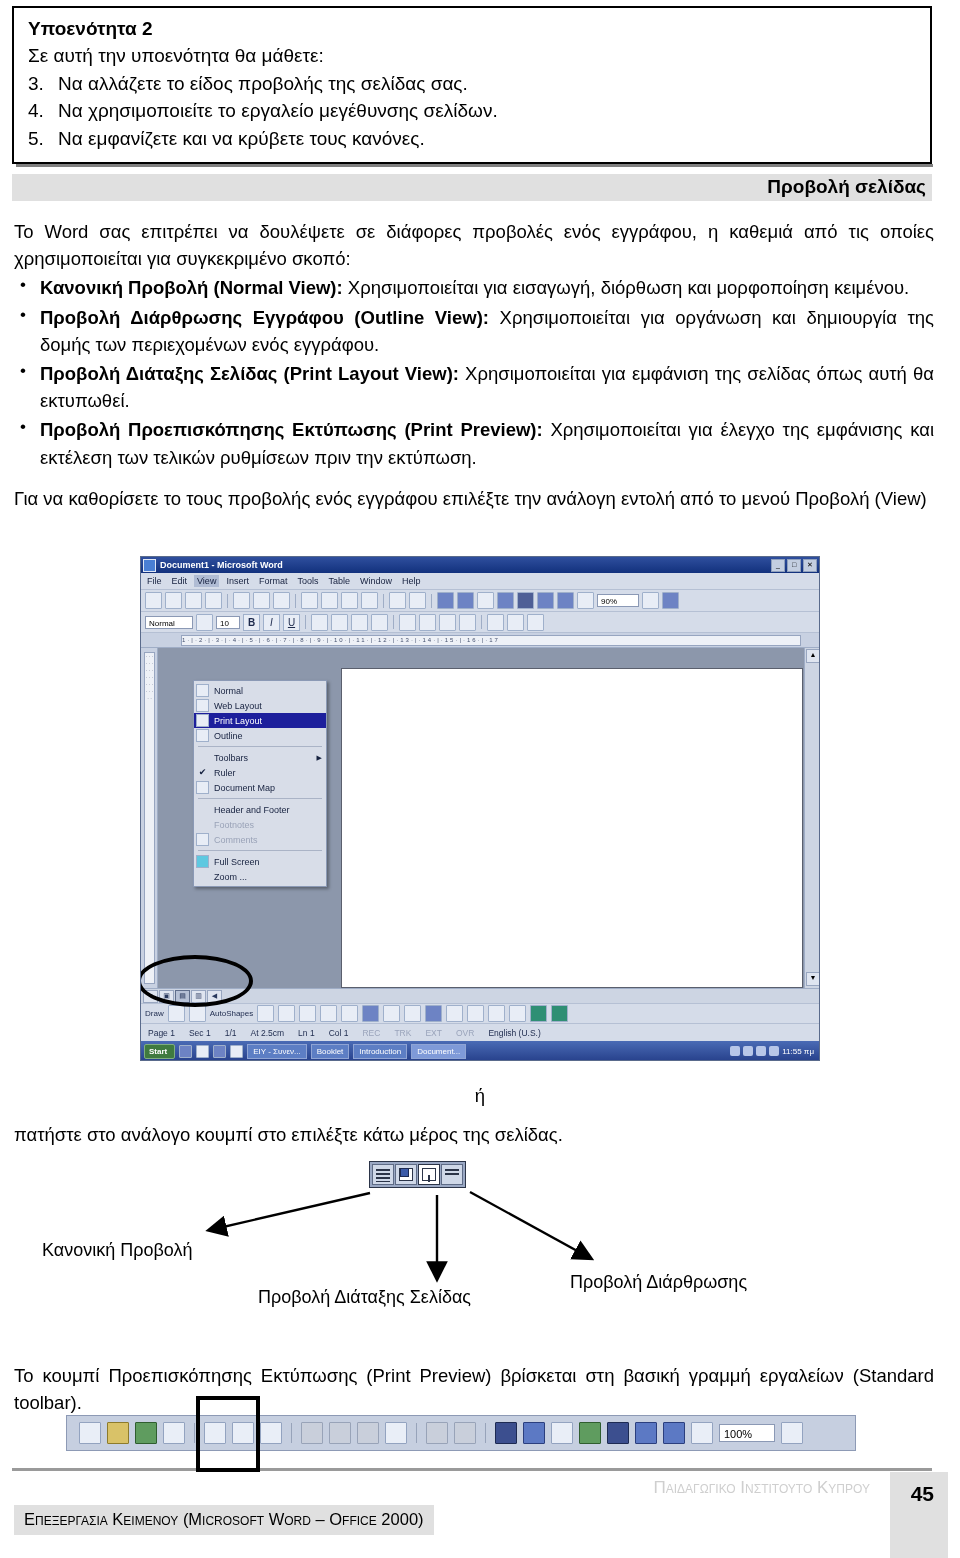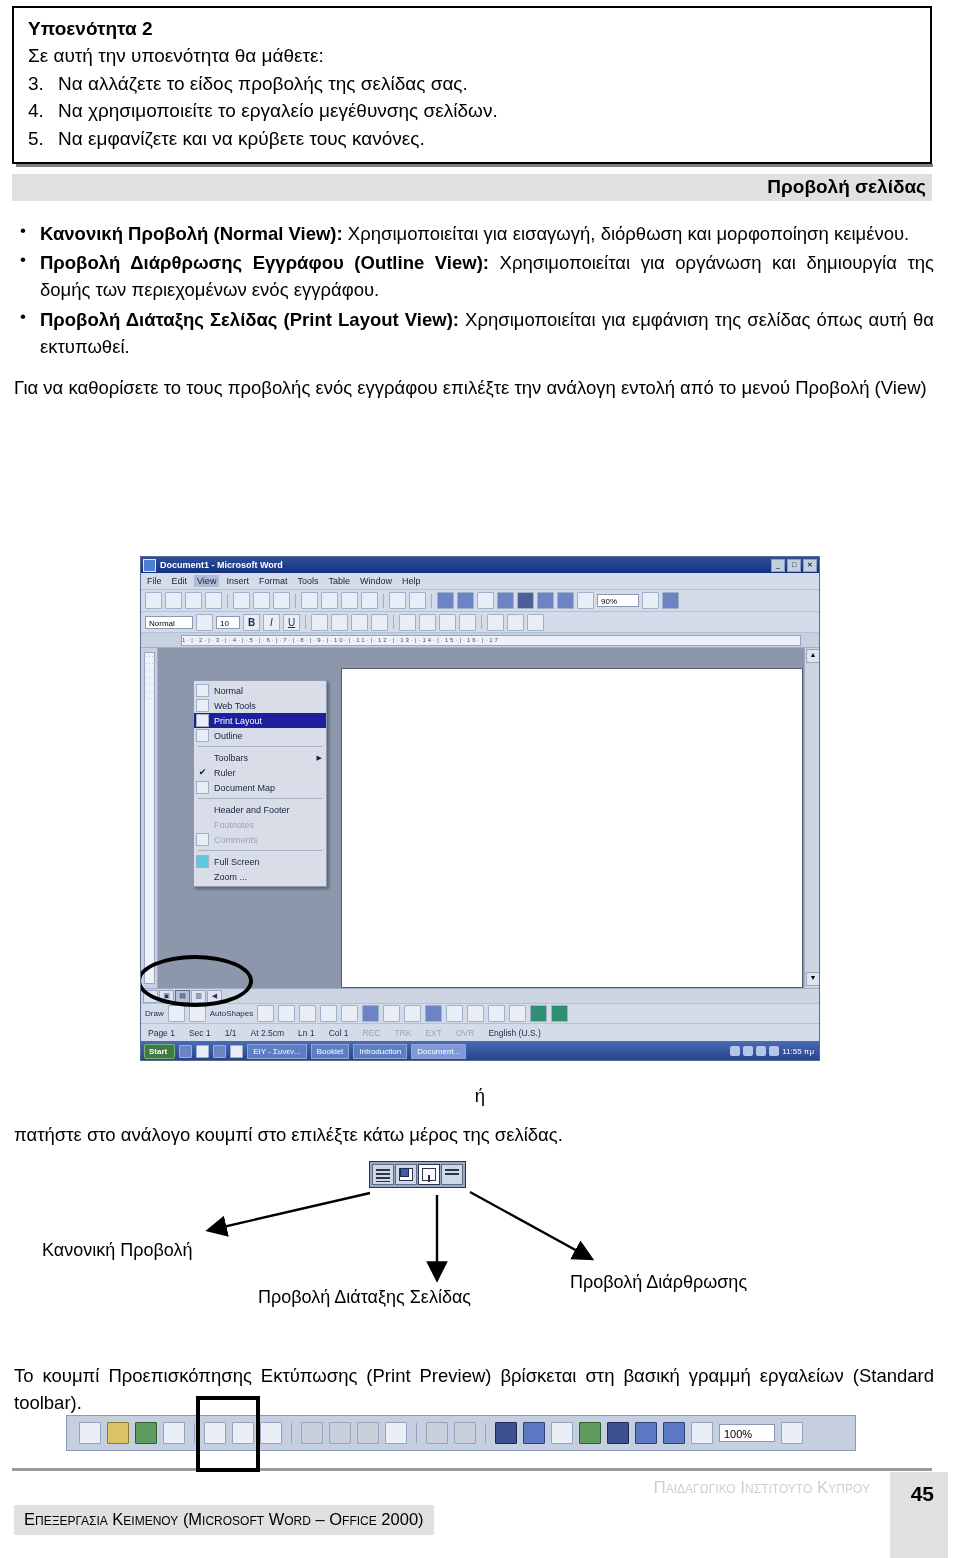"Το Word σας επιτρέπει να" p.para { html: none -> <p>Το Word σας επιτρέπει να δουλέψετε σε διάφορες προβολές ενός εγγράφου, η καθεμιά από τις οποίες χρησιμοποιείται για συγκεκριμένο σκοπό:</p> }
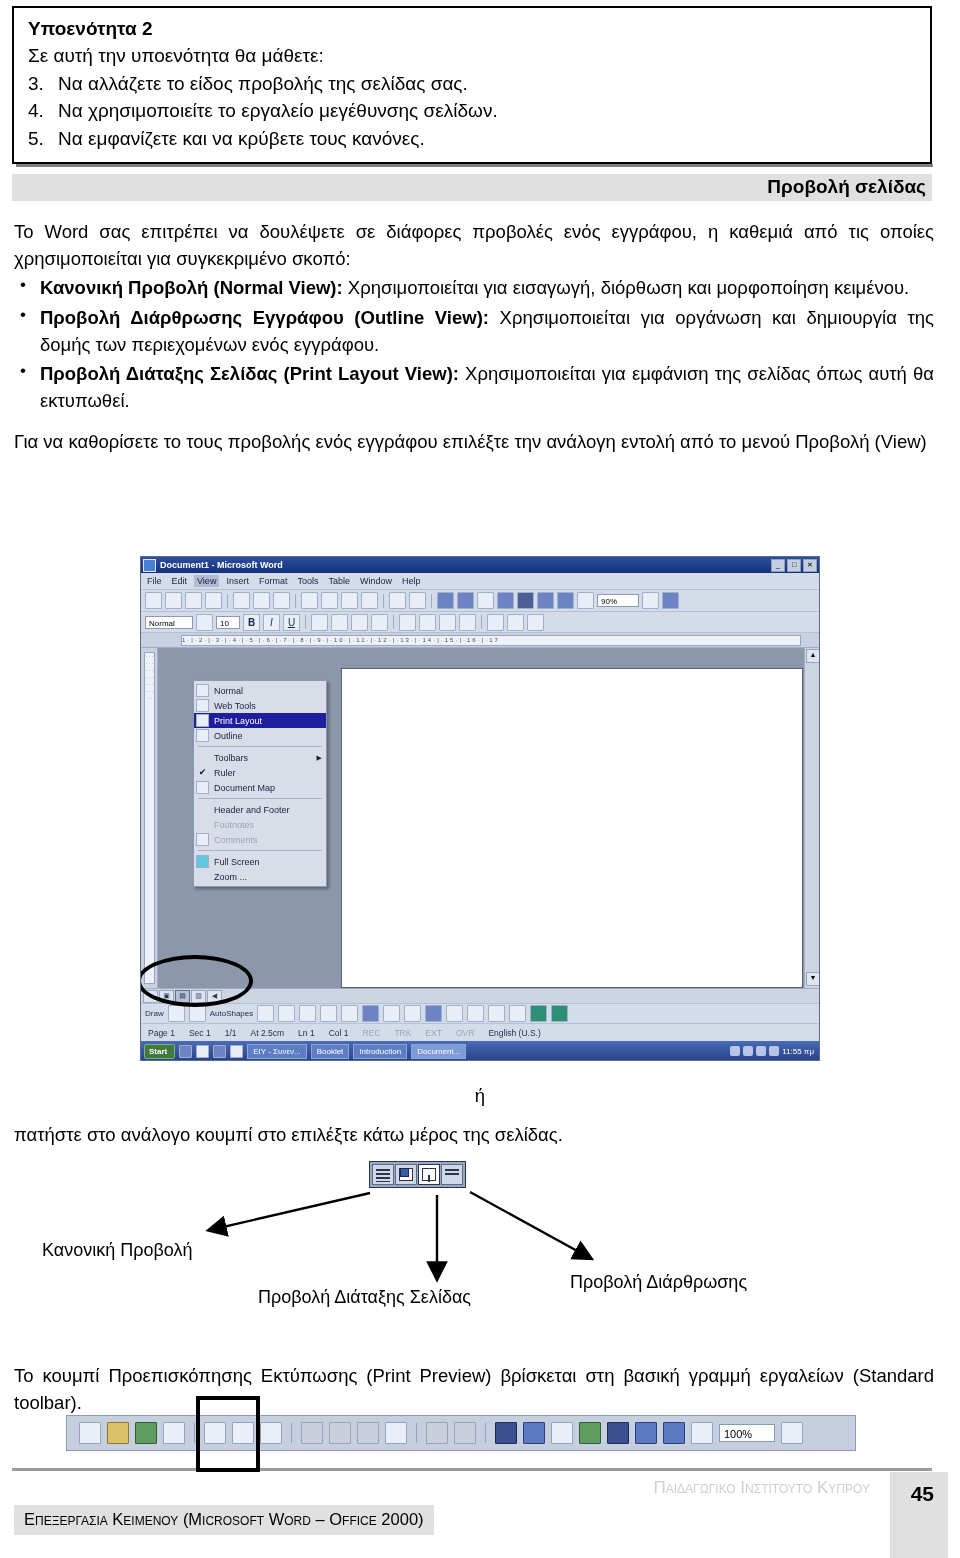"Προβολή Προεπισκόπησης Εκτύπωσης (Print" li.bullet { html: none -> <li> <b>Προβολή Προεπισκόπησης Εκτύπωσης (Print Preview):</b><span> Χρησιμοποιείται για έλεγχο της εμφάνισης και εκτέλεση των τελικών ρυθμίσεων πριν την εκτύπωση.</span> </li> }
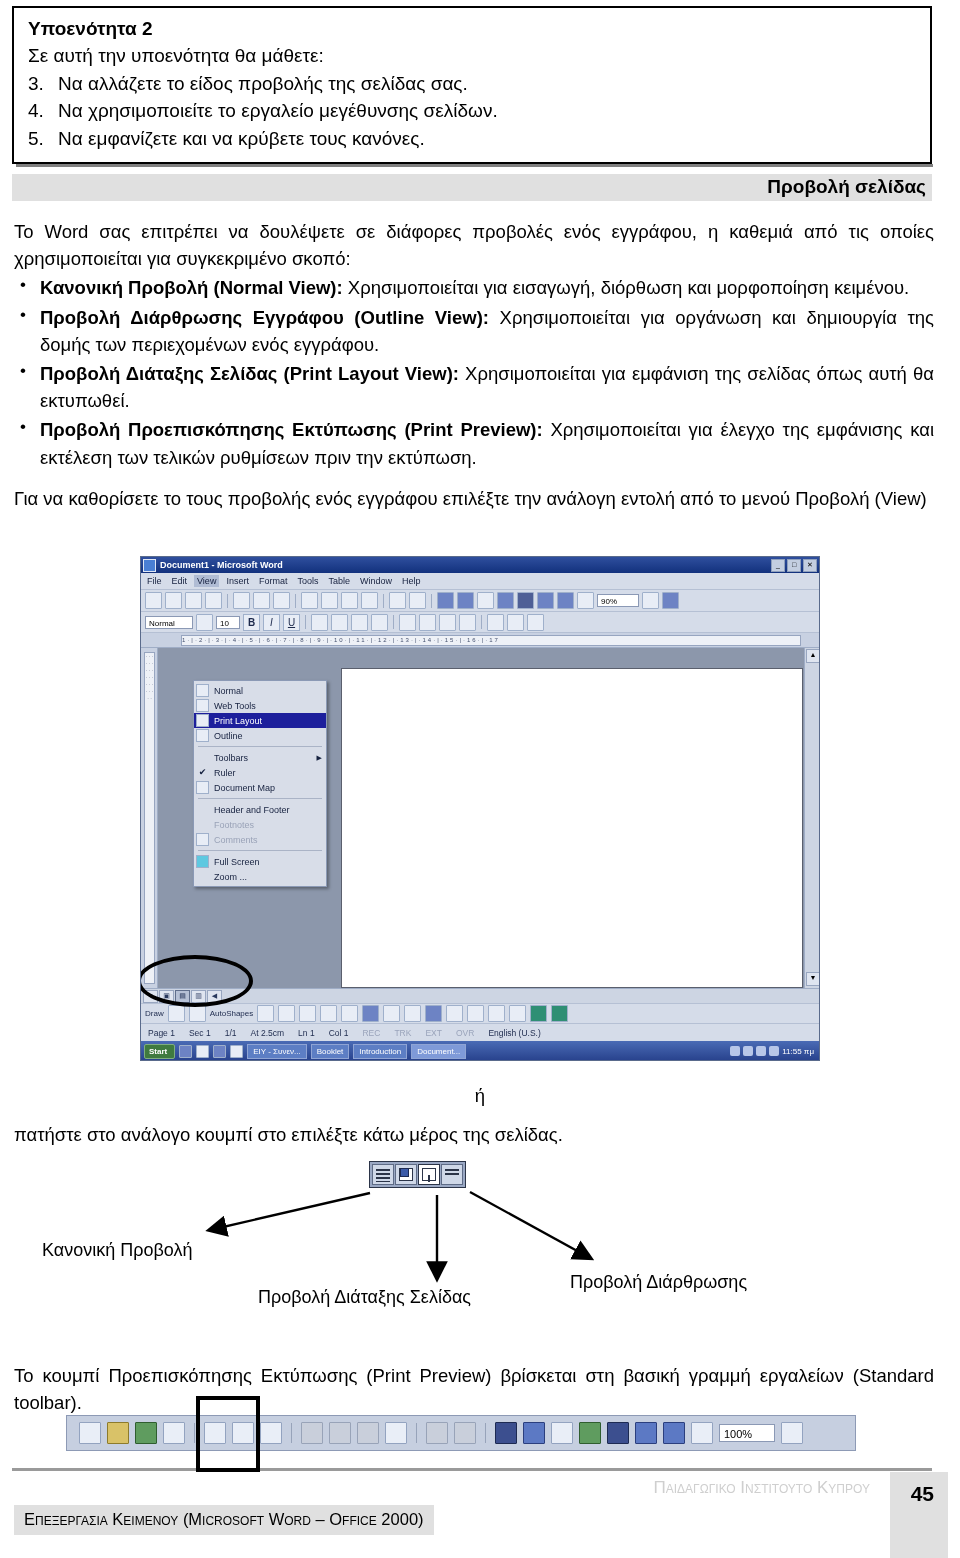"Web Tools" span { text: Tools -> Layout }
